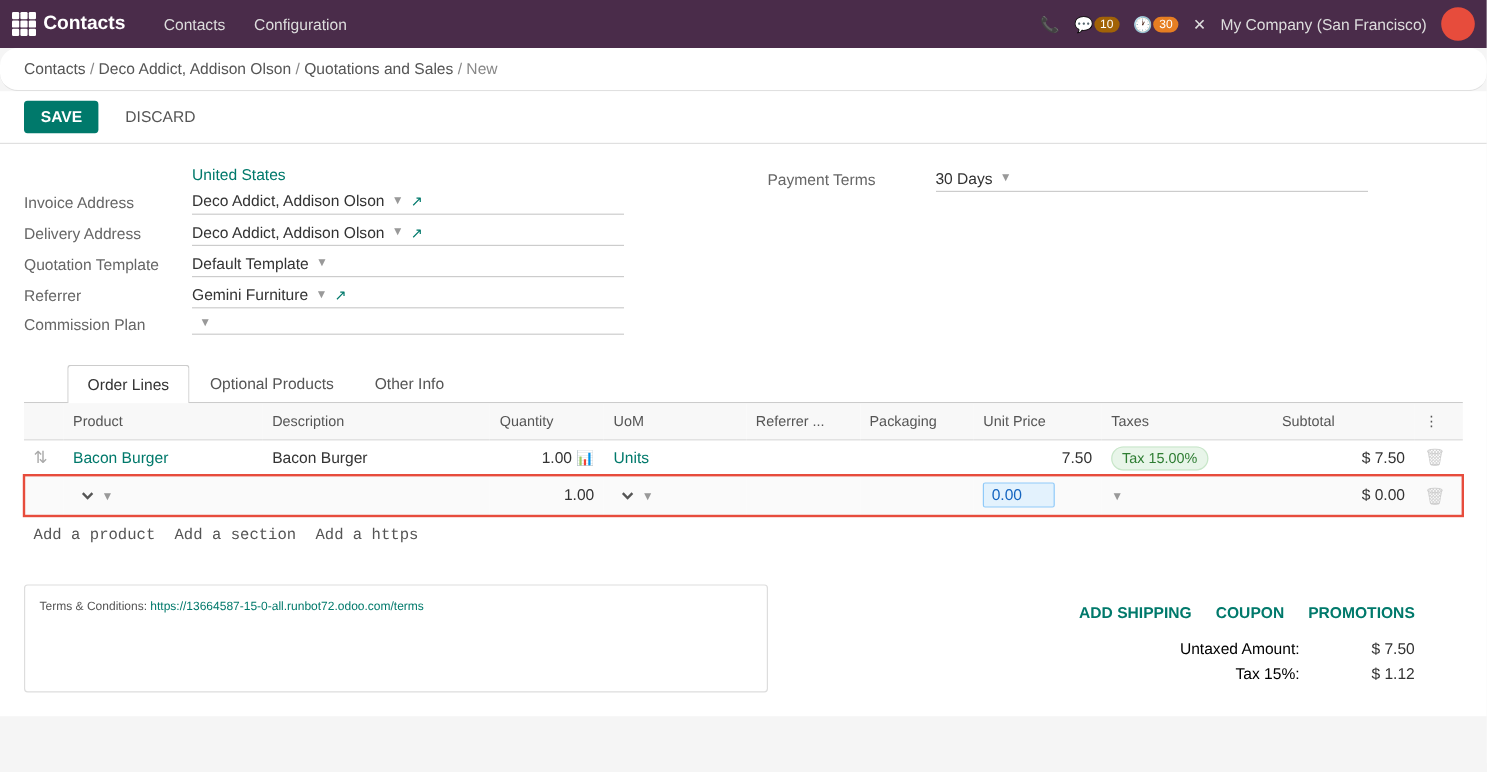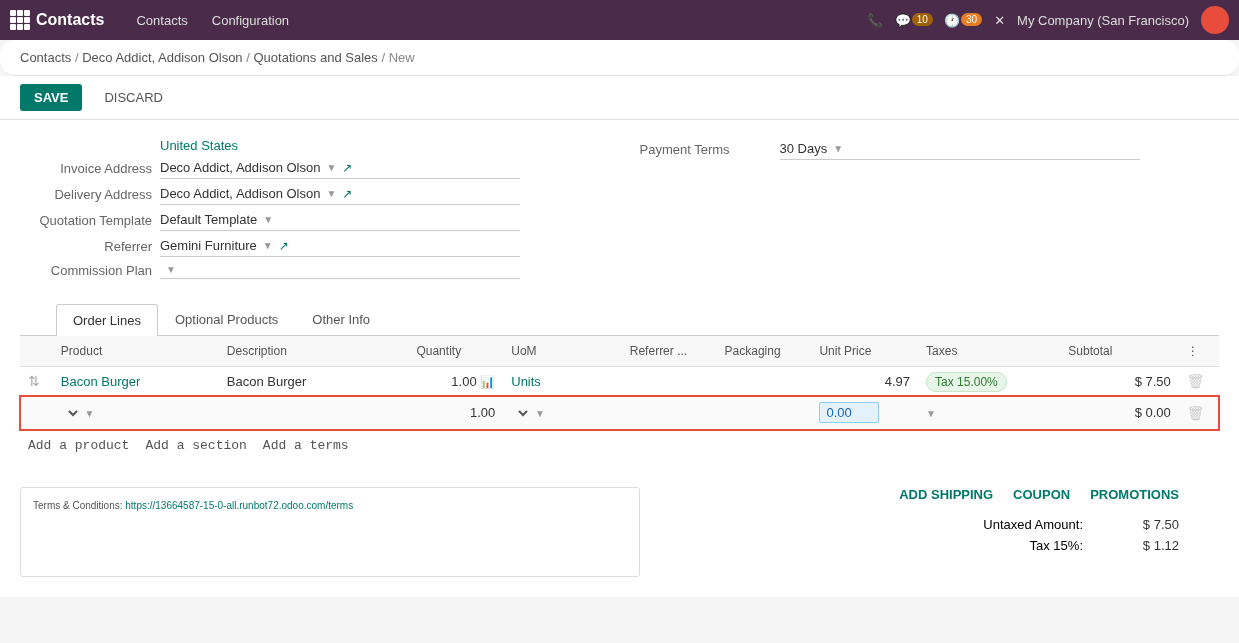"Invoice Address" .field-label { text-align: right -> left }
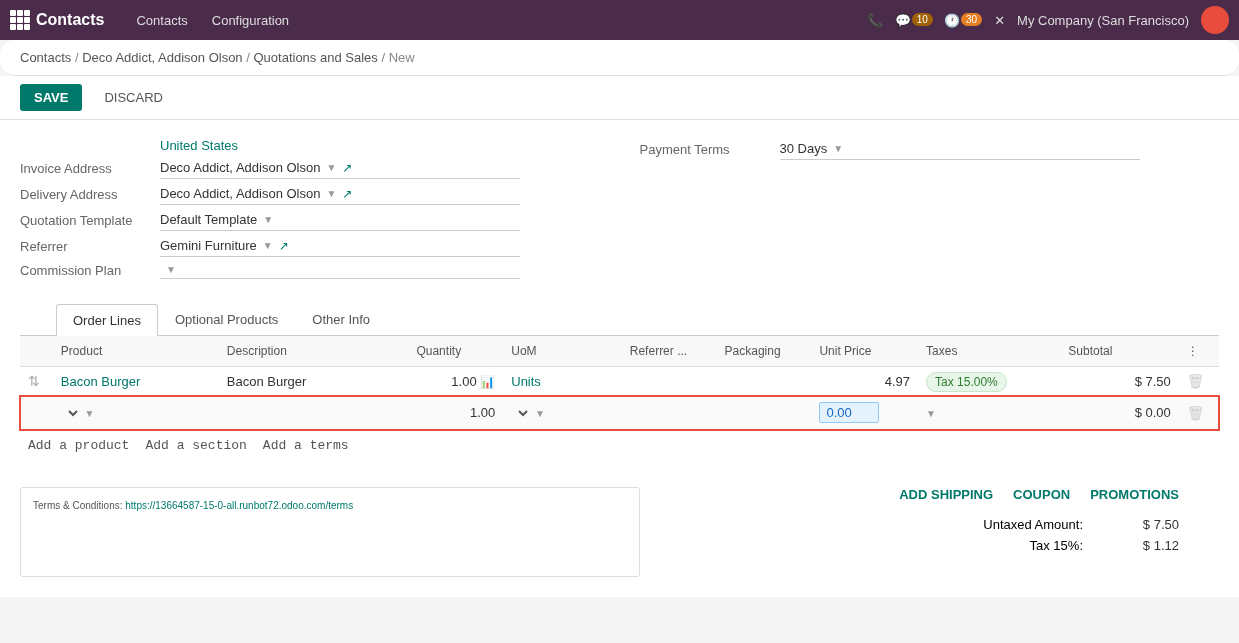"4.97" td { text: 4.97 -> 7.50 }
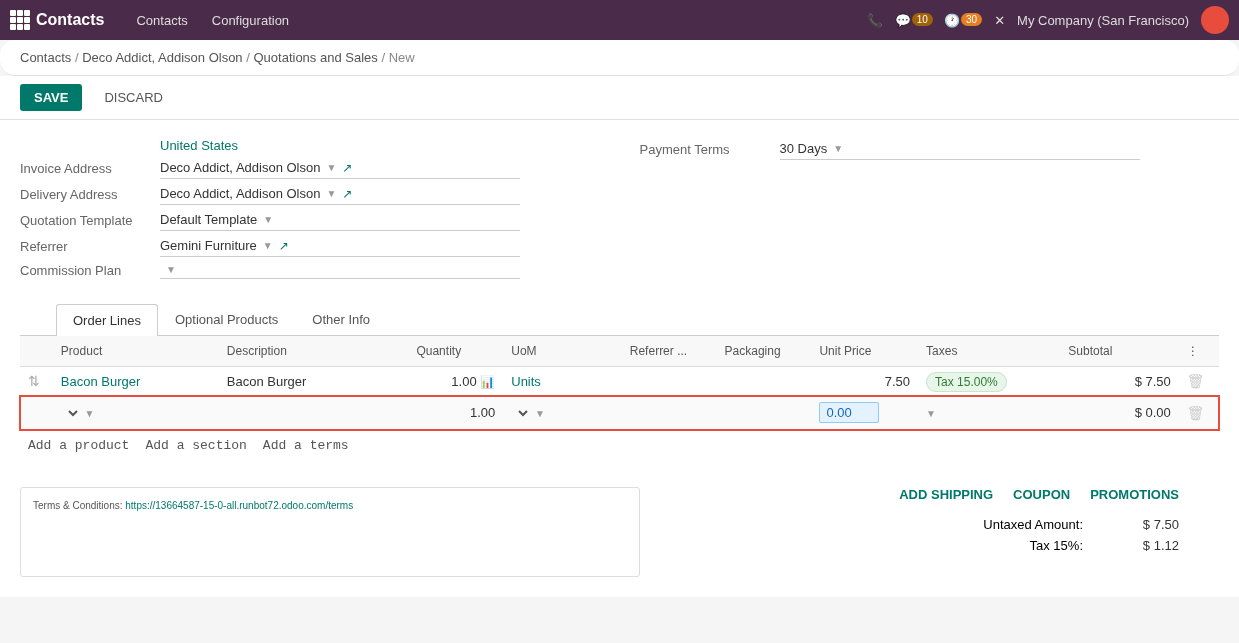"Add a terms" a { text: terms -> https }
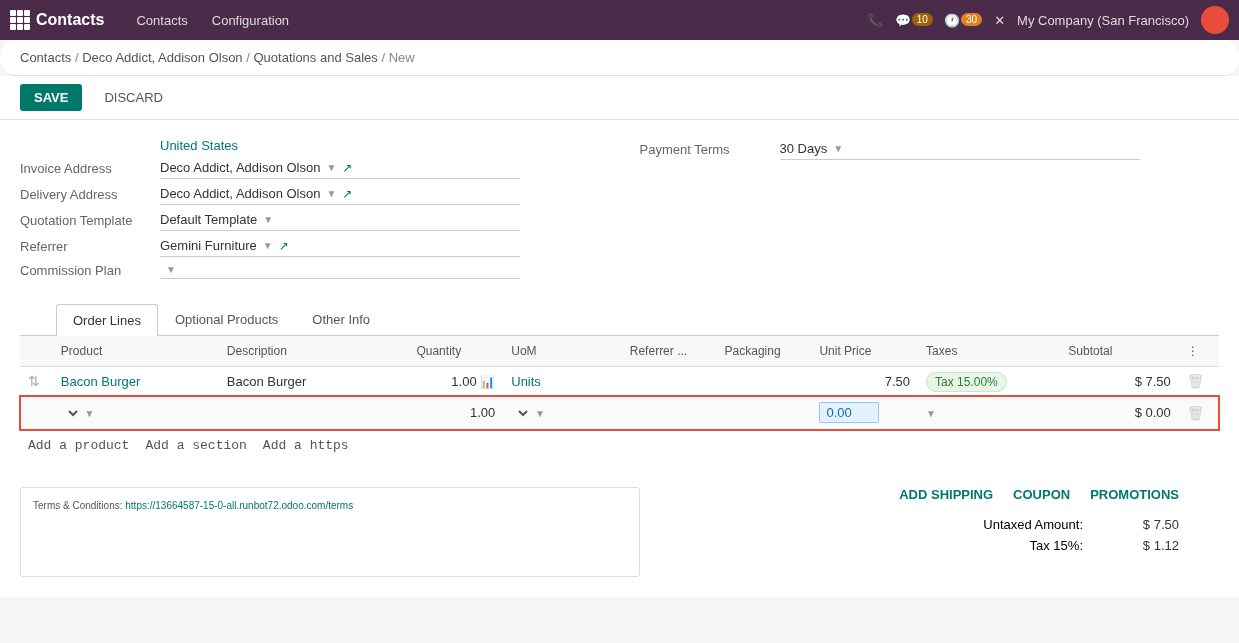"ADD SHIPPING" .summary-section { margin-top: 16px -> 32px }
